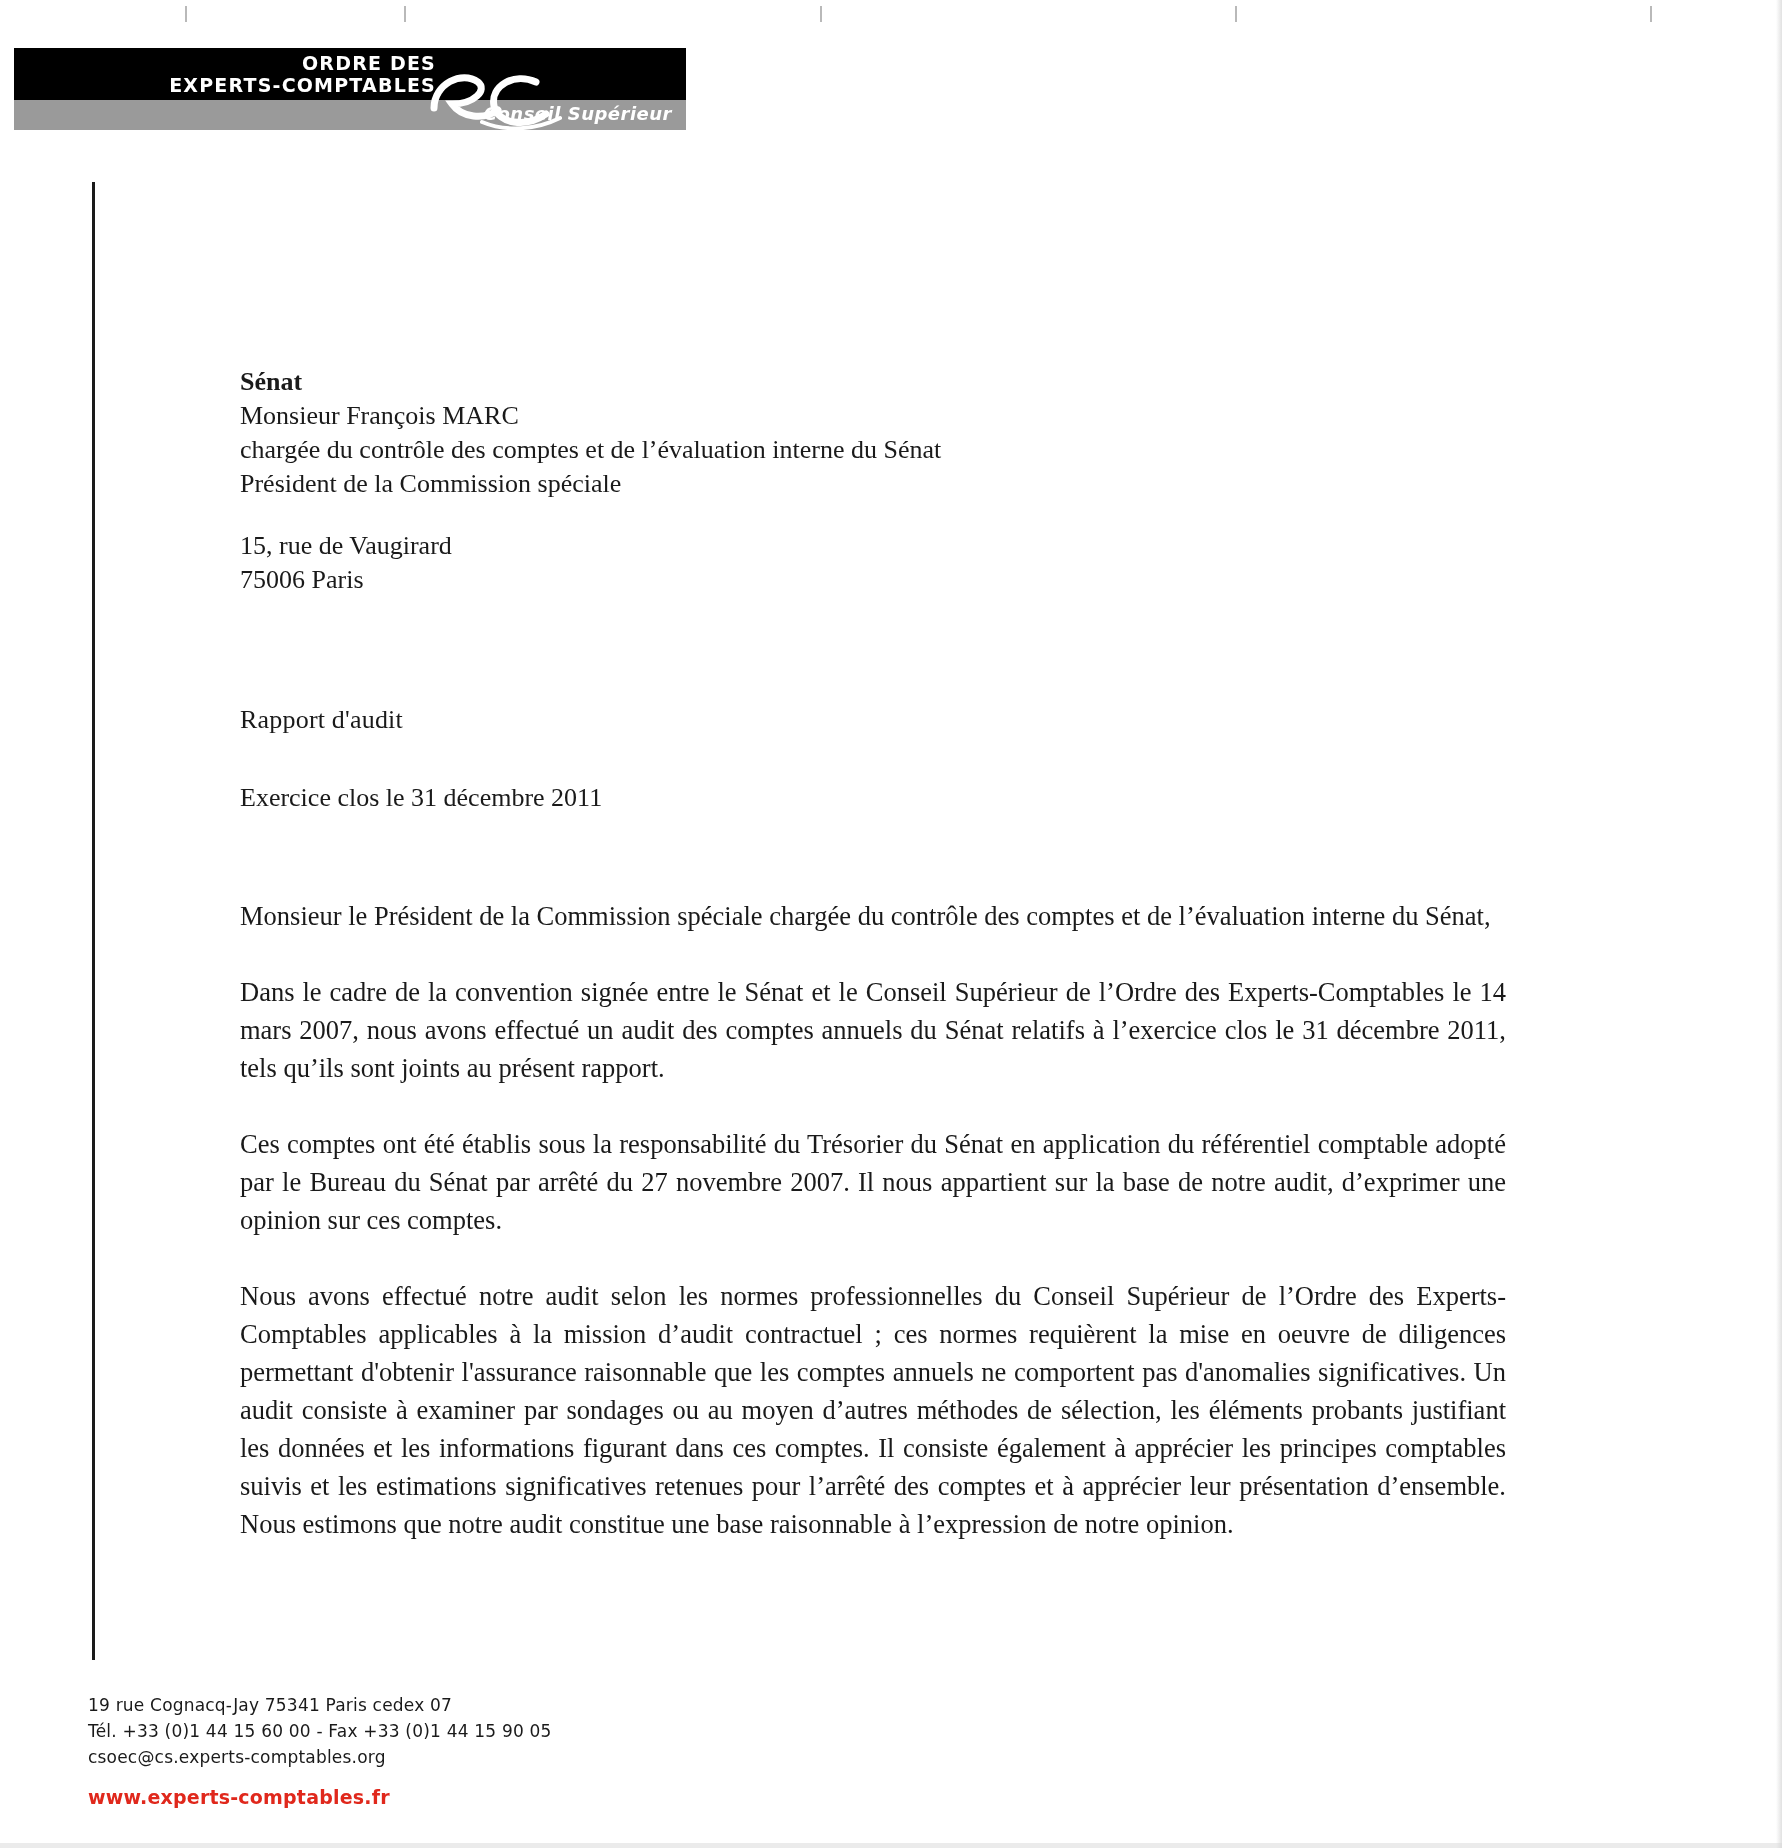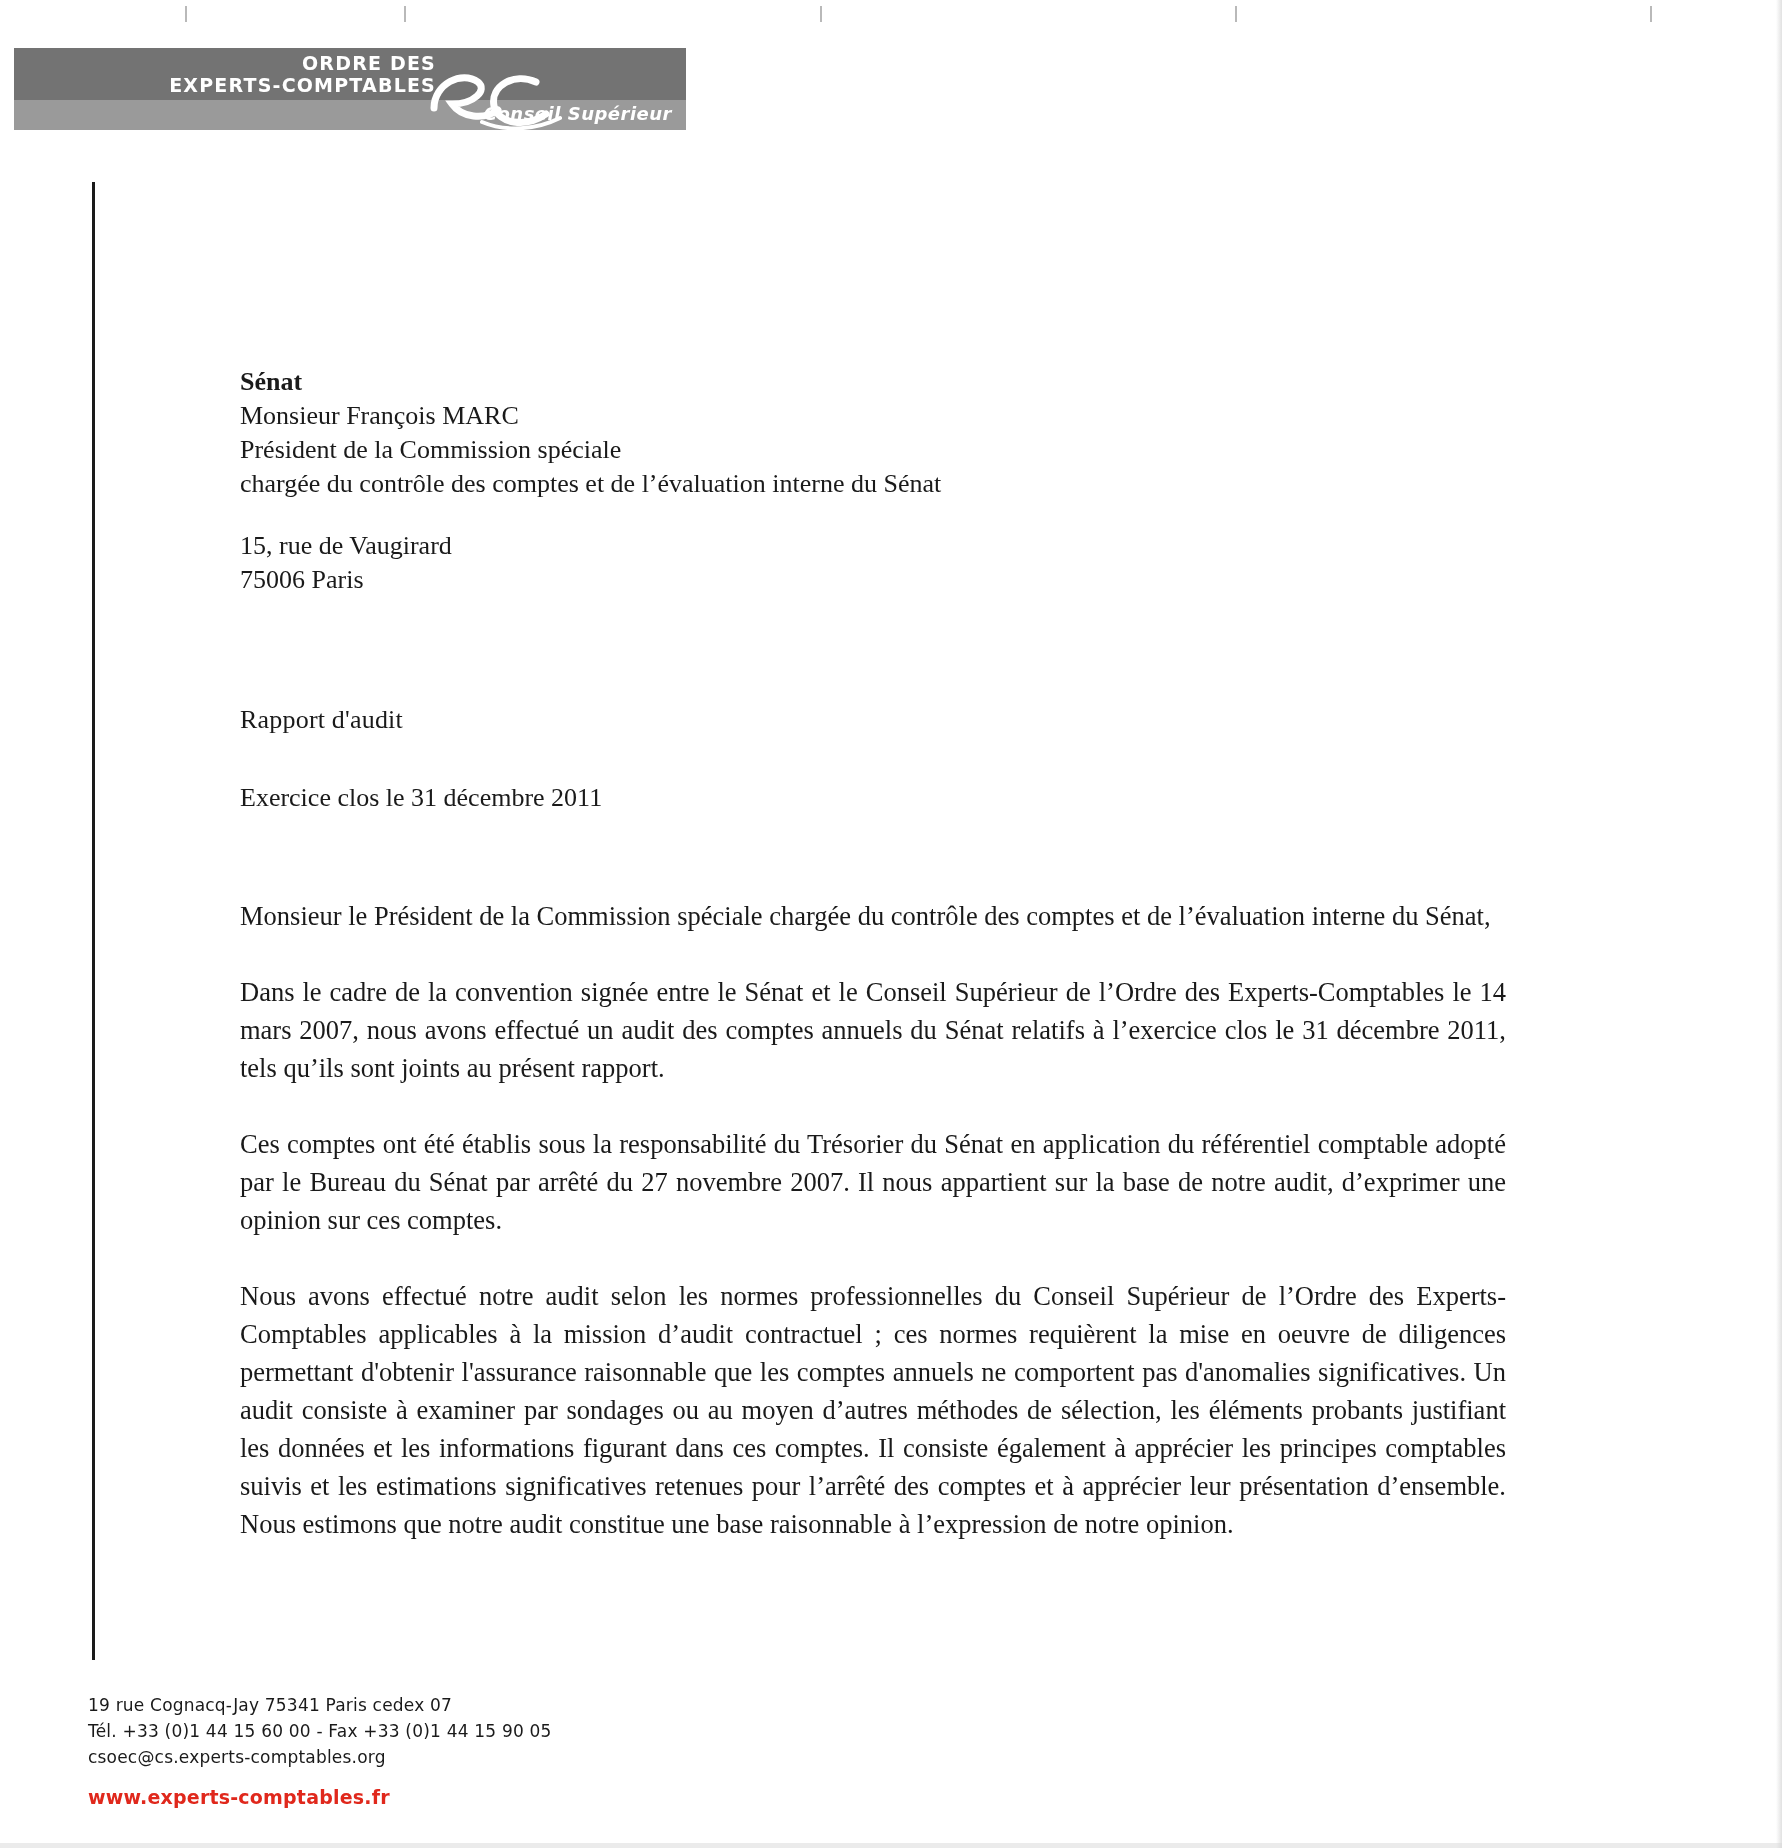"ORDRE DES" .lh-red { background: #737373 -> #000000 }
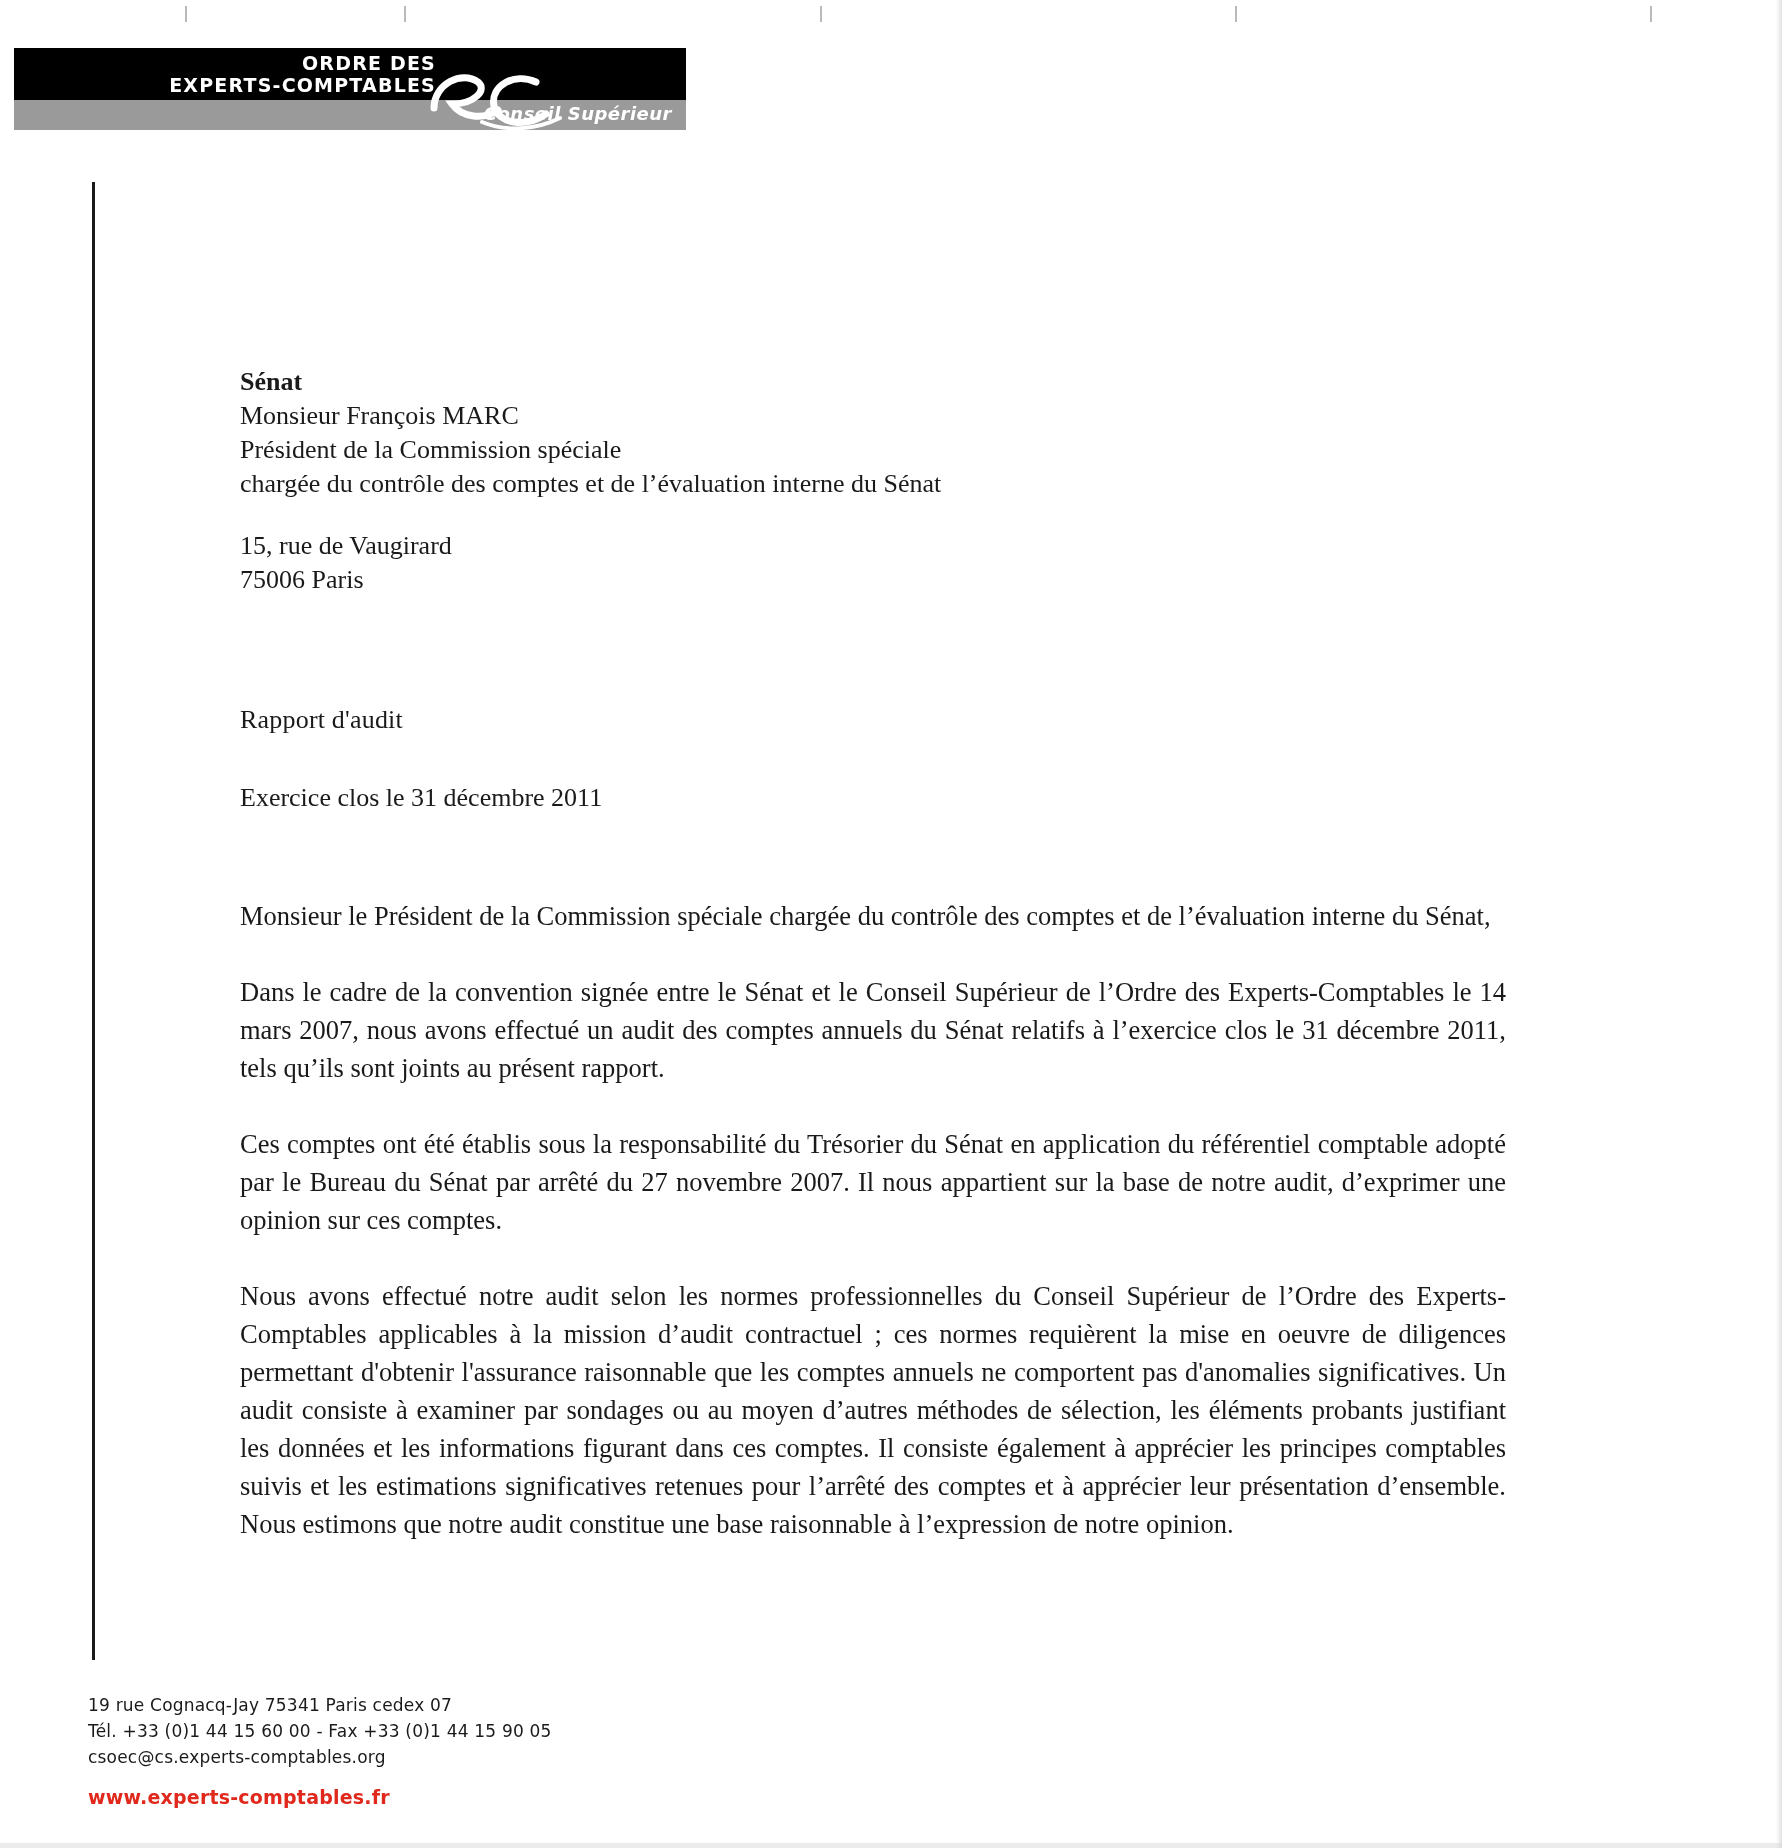"Président de la Commission spéciale" div { order: before "chargée du contrôle des comptes" -> after "chargée du contrôle des comptes" }
